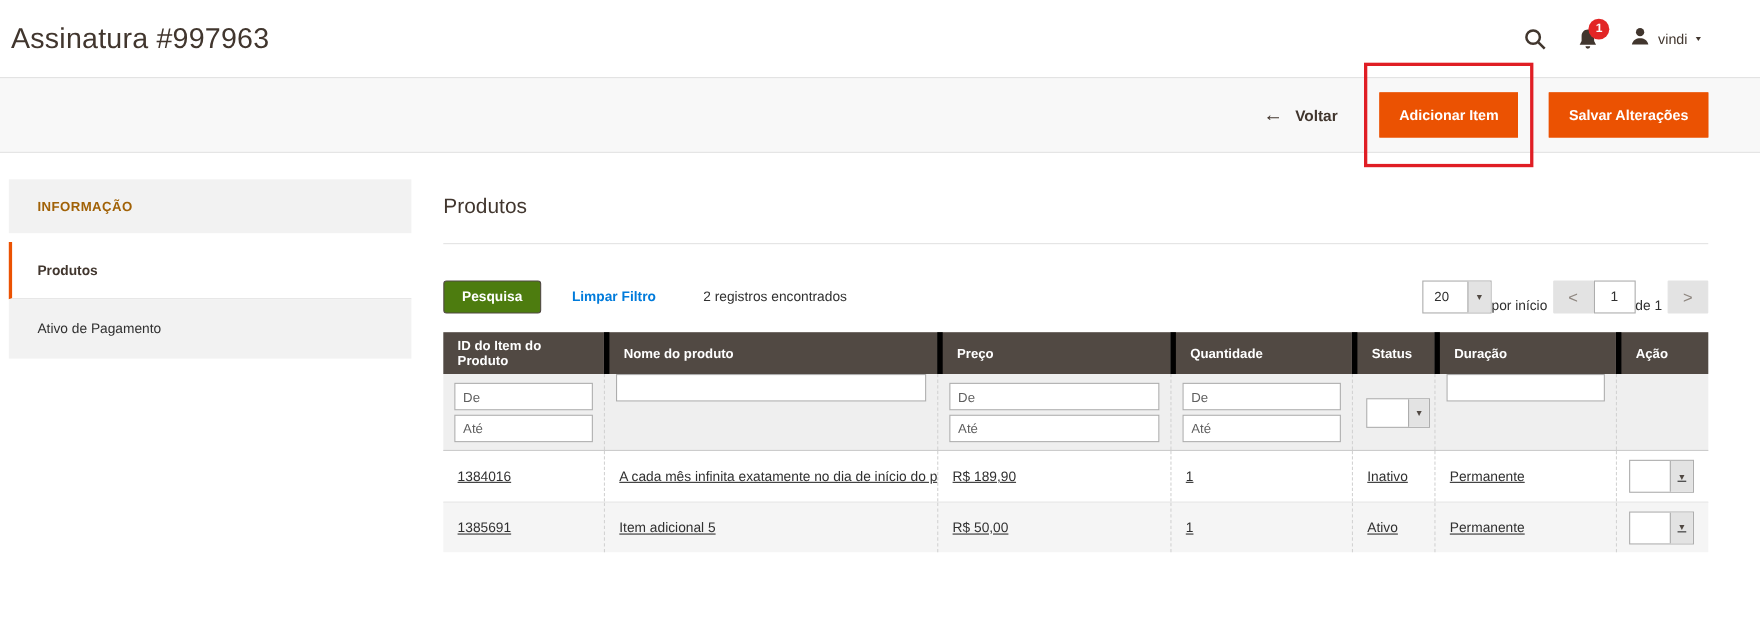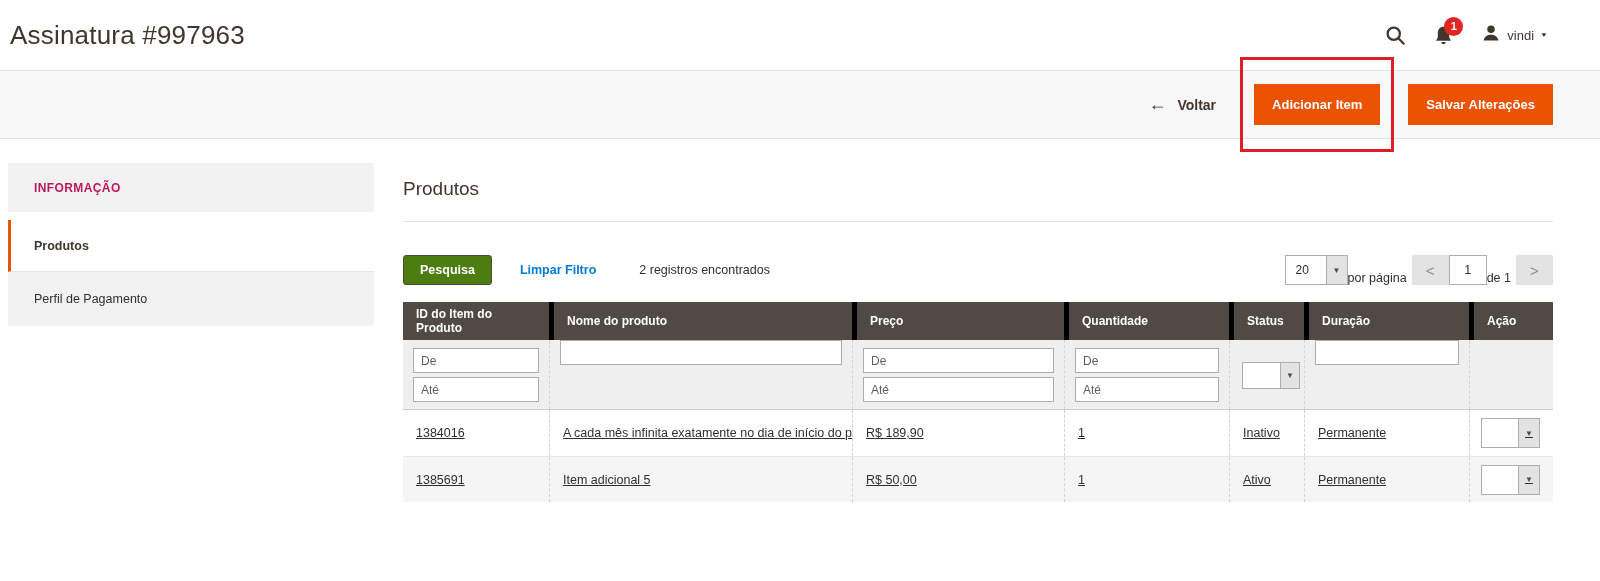"INFORMAÇÃO" .sidebar-header { color: #be185d -> #a16207 }
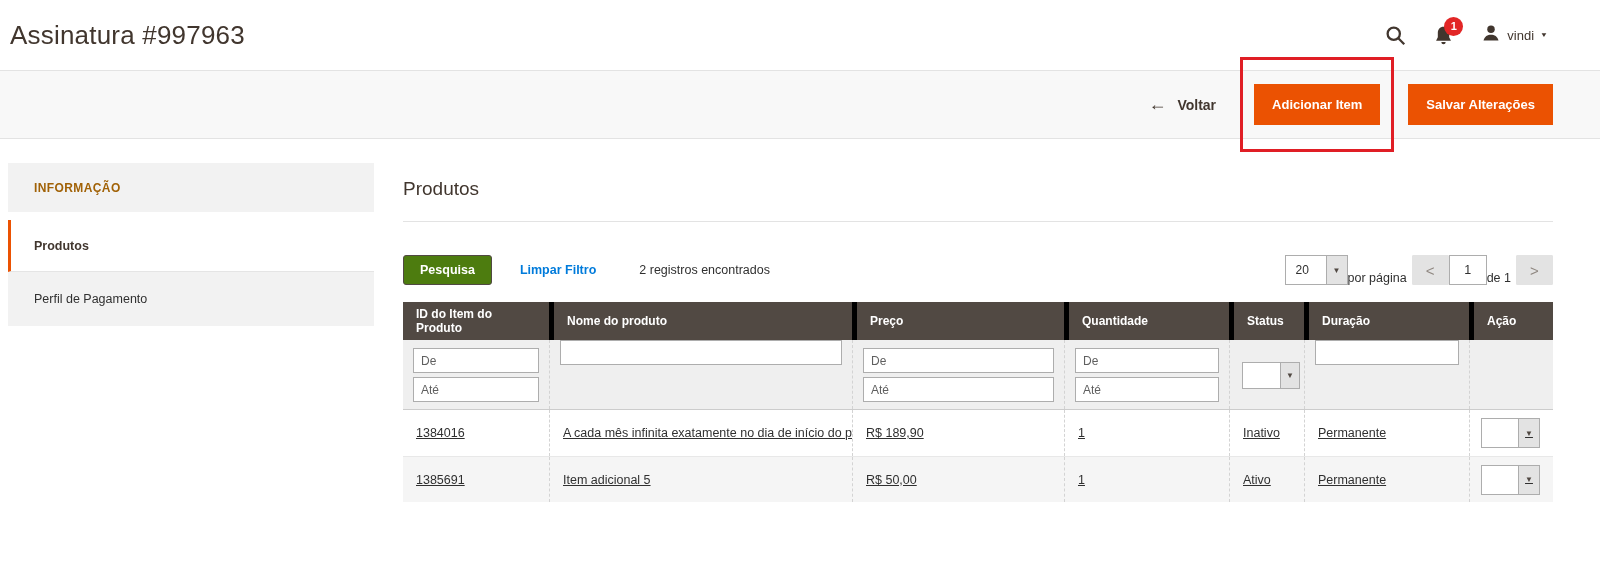"por página" span.pp-label { text: página -> início }
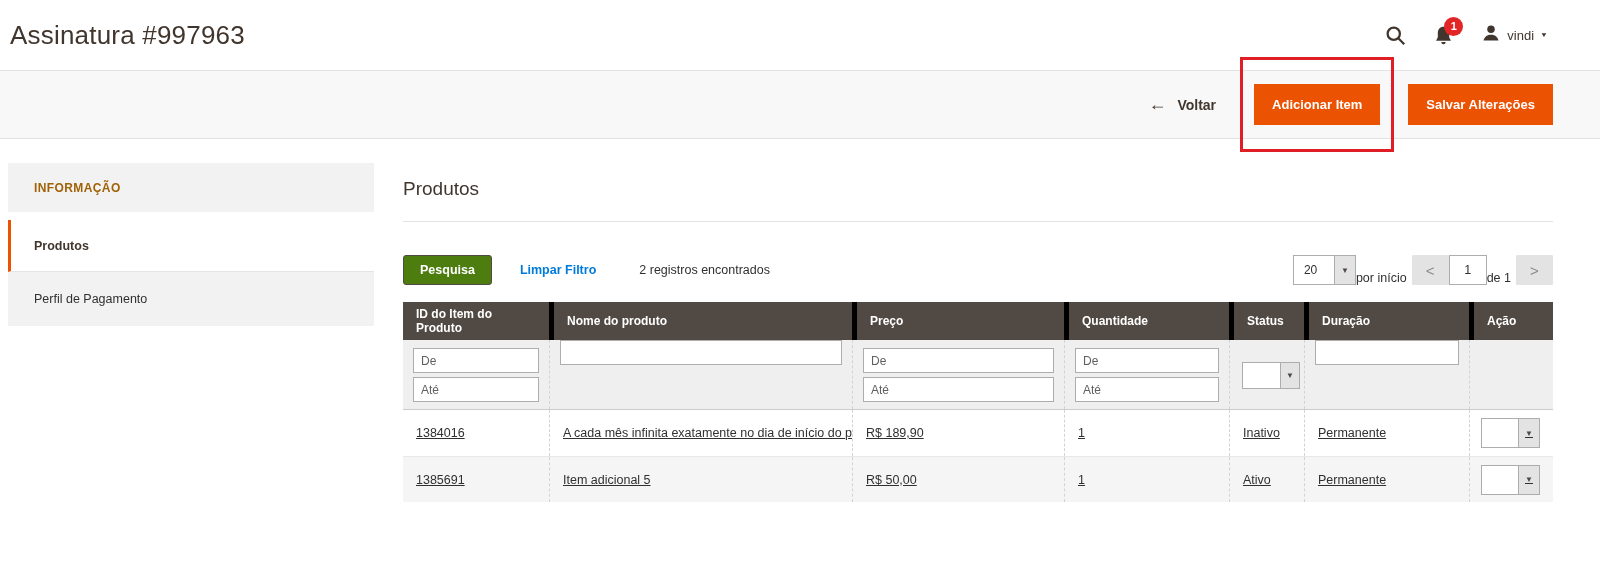"Perfil de Pagamento" div.sidebar-item { text: Perfil -> Ativo }
